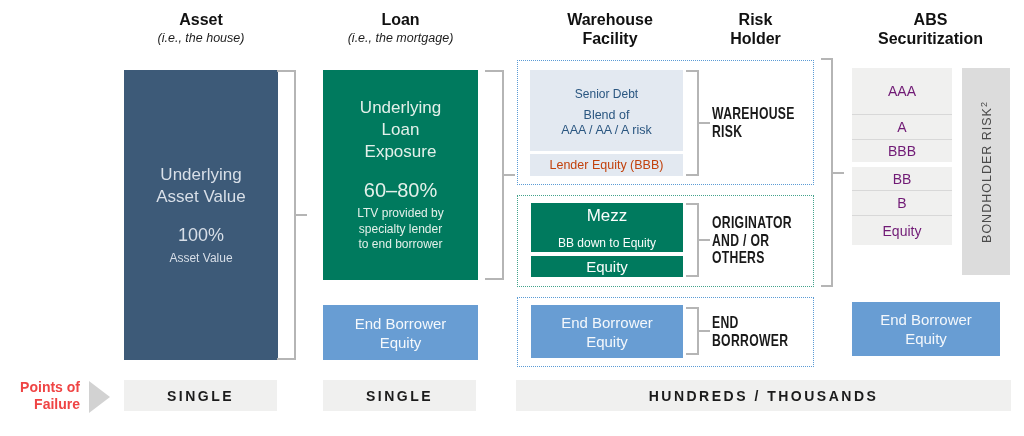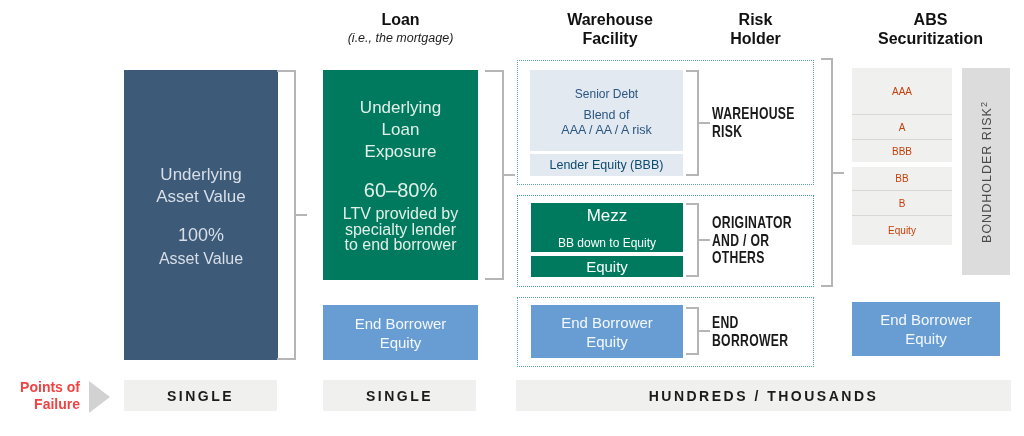"Asset" div.col-header { html: none -> <div> <div>Asset</div> <div>(i.e., the house)</div> </div> }
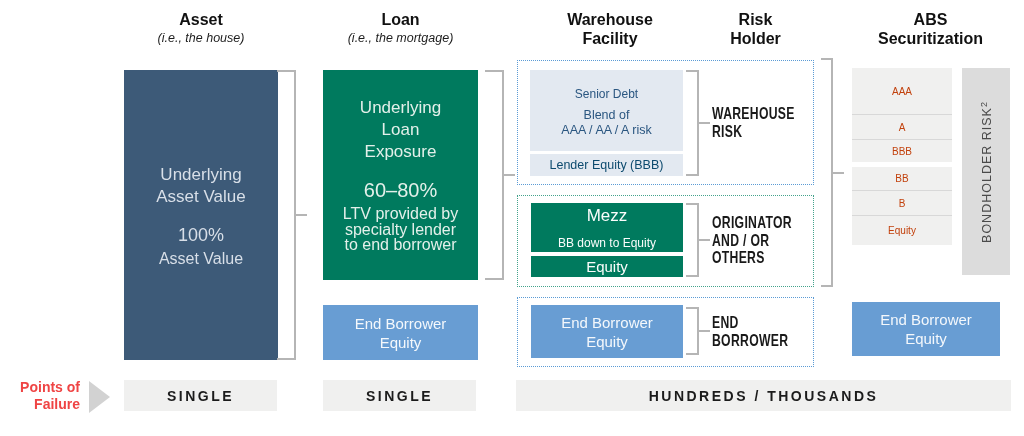"AAA" .tr { color: #c2410c -> #701a75; font-size: 10px -> 14px }
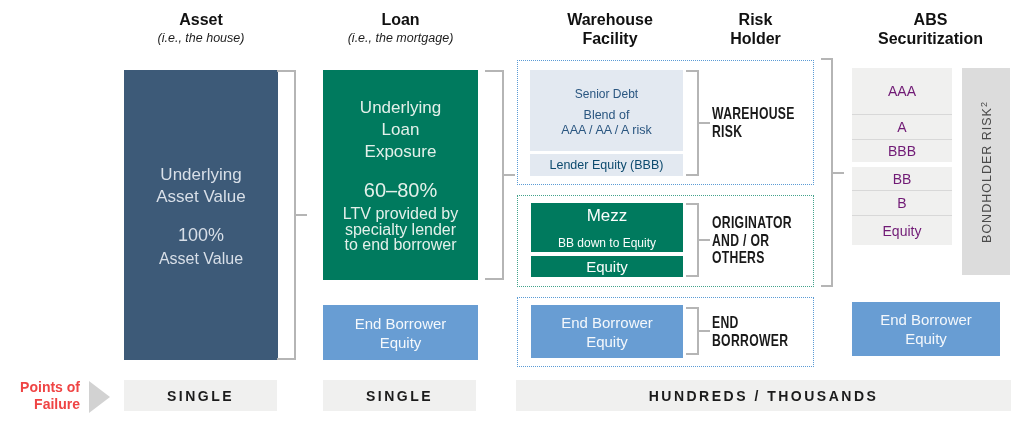"Lender Equity (BBB)" #lender-equity-box { color: #0c4a6e -> #c2410c }
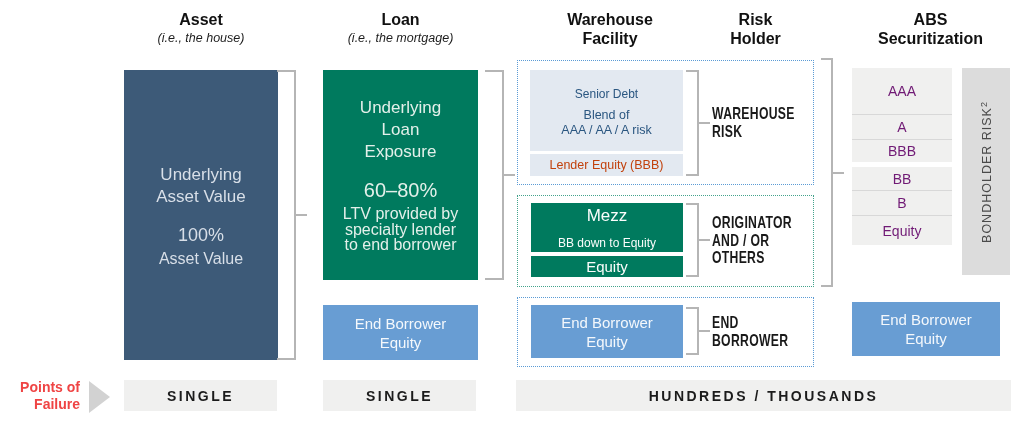"LTV provided by" .small-cap { font-size: 16px -> 12px }
